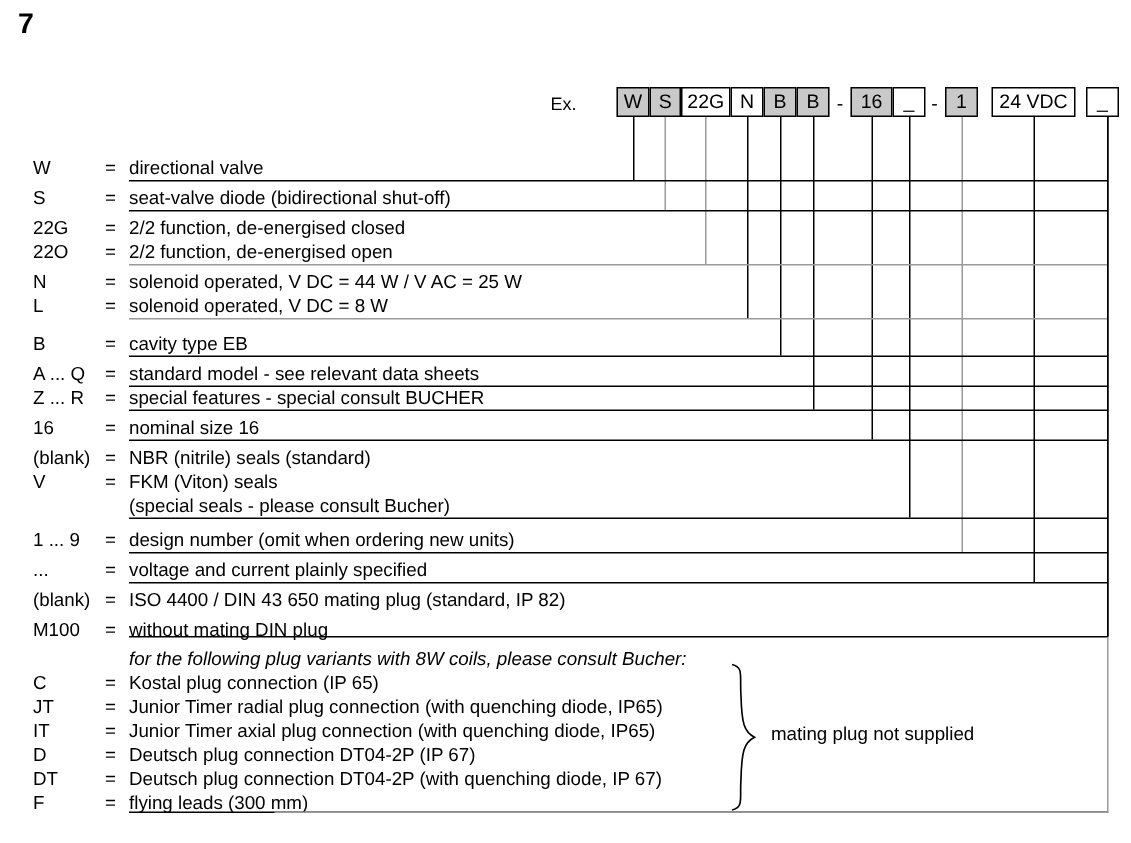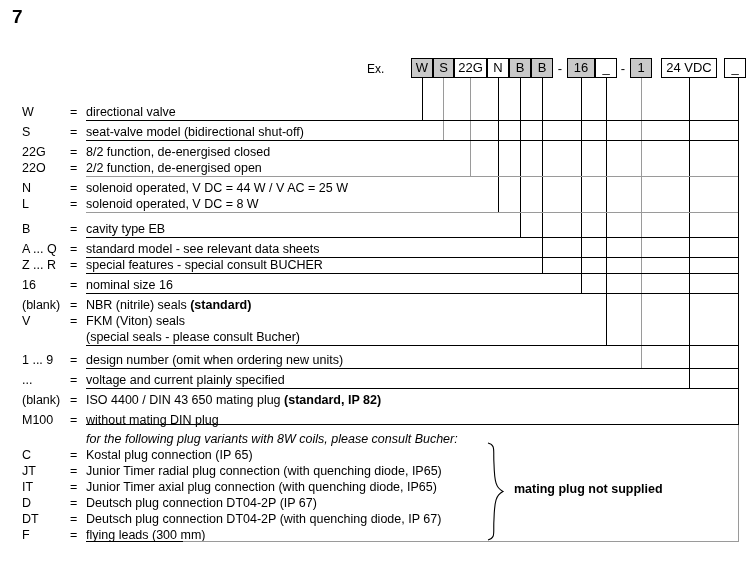"seat-valve model (bidirectional" span.desc { text: model -> diode }
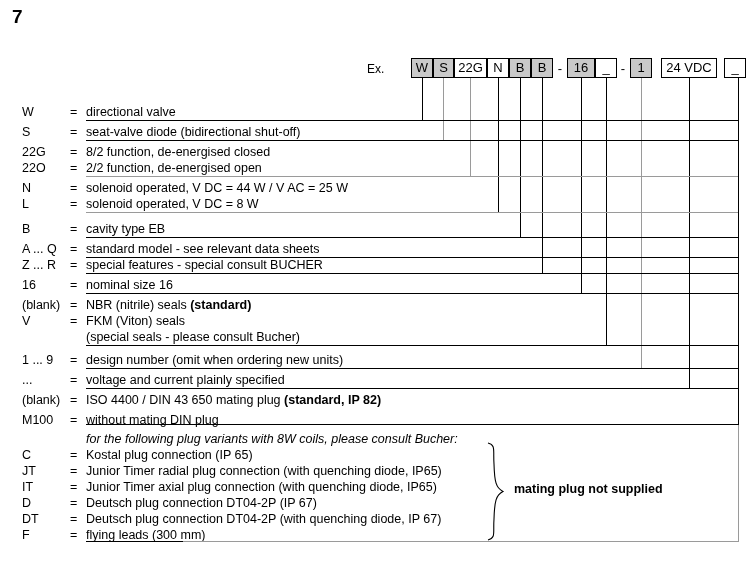"8/2 function, de-energised closed" span.desc { text: 8/2 -> 2/2 }
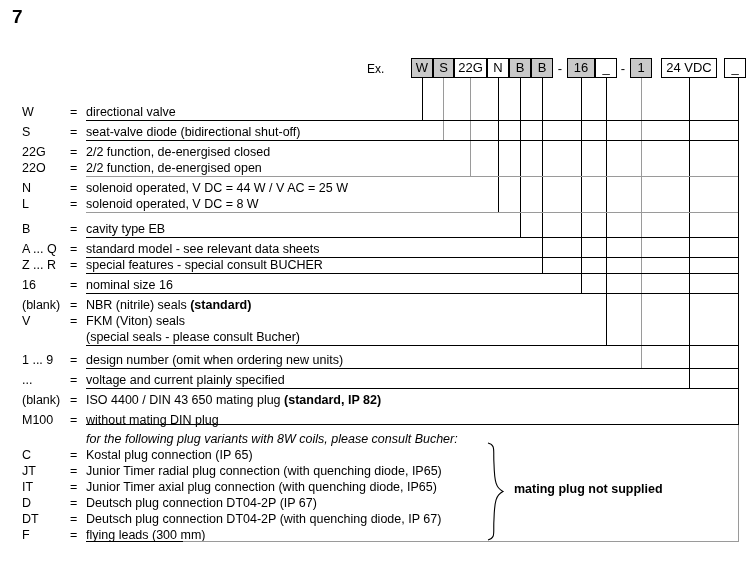"(standard)" .row .desc b { font-weight: bold -> normal }
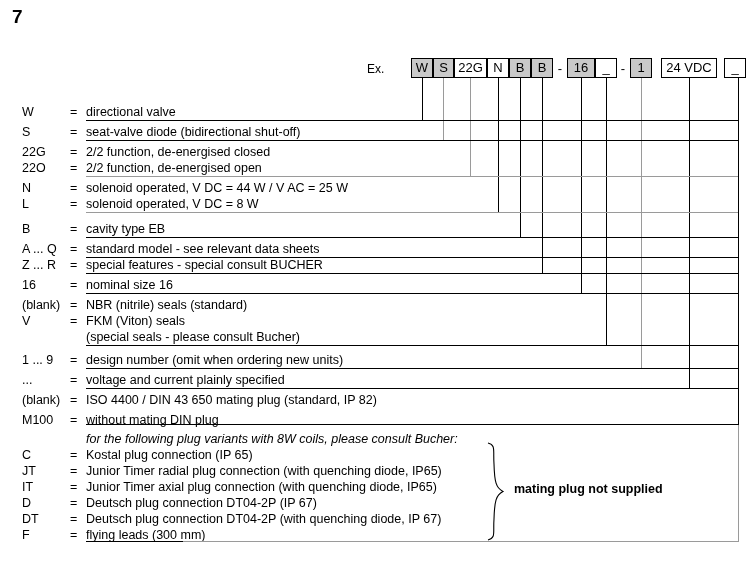"mating plug not supplied" .plain-text { font-weight: bold -> none }
